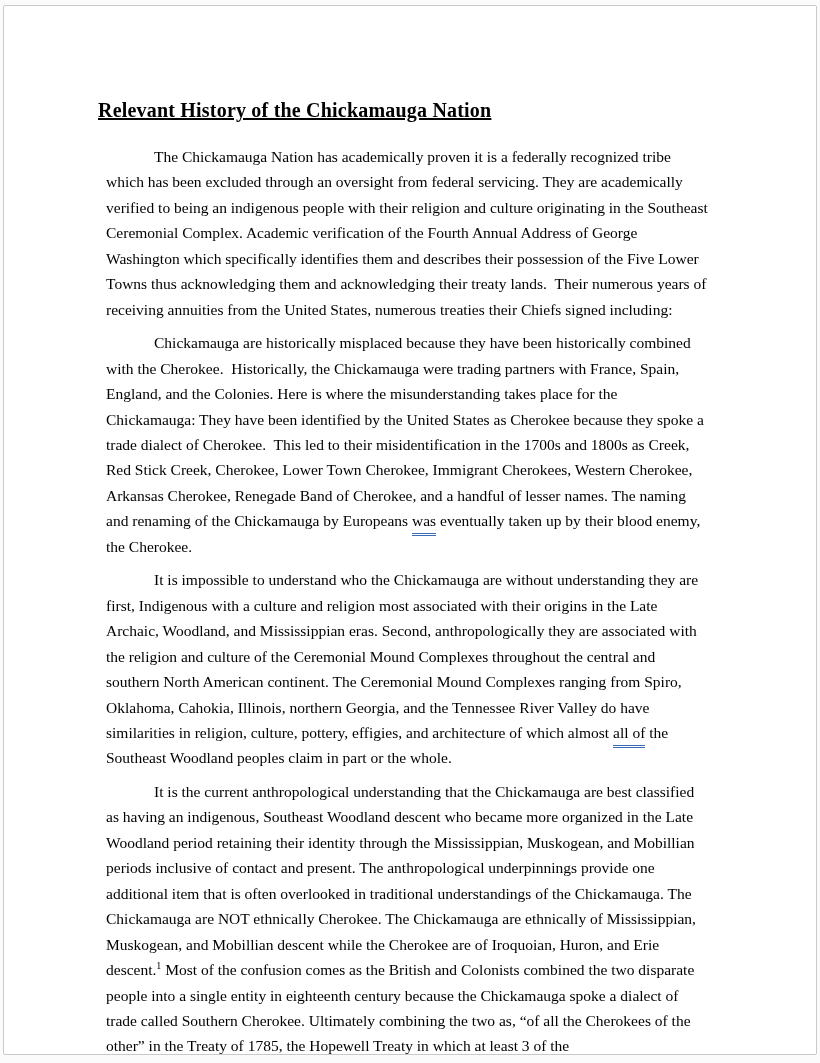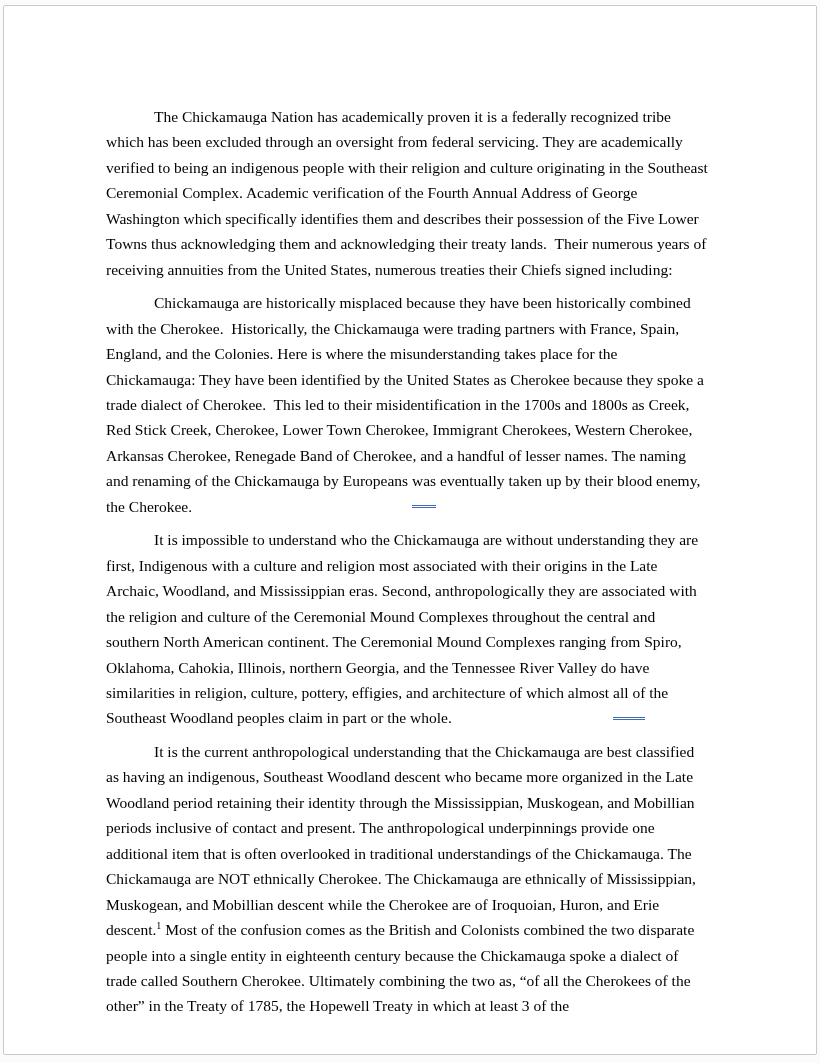"Relevant History of the Chickamauga" div.title-row { html: none -> <div> <h1>Relevant History of the Chickamauga Nation</h1> </div> }
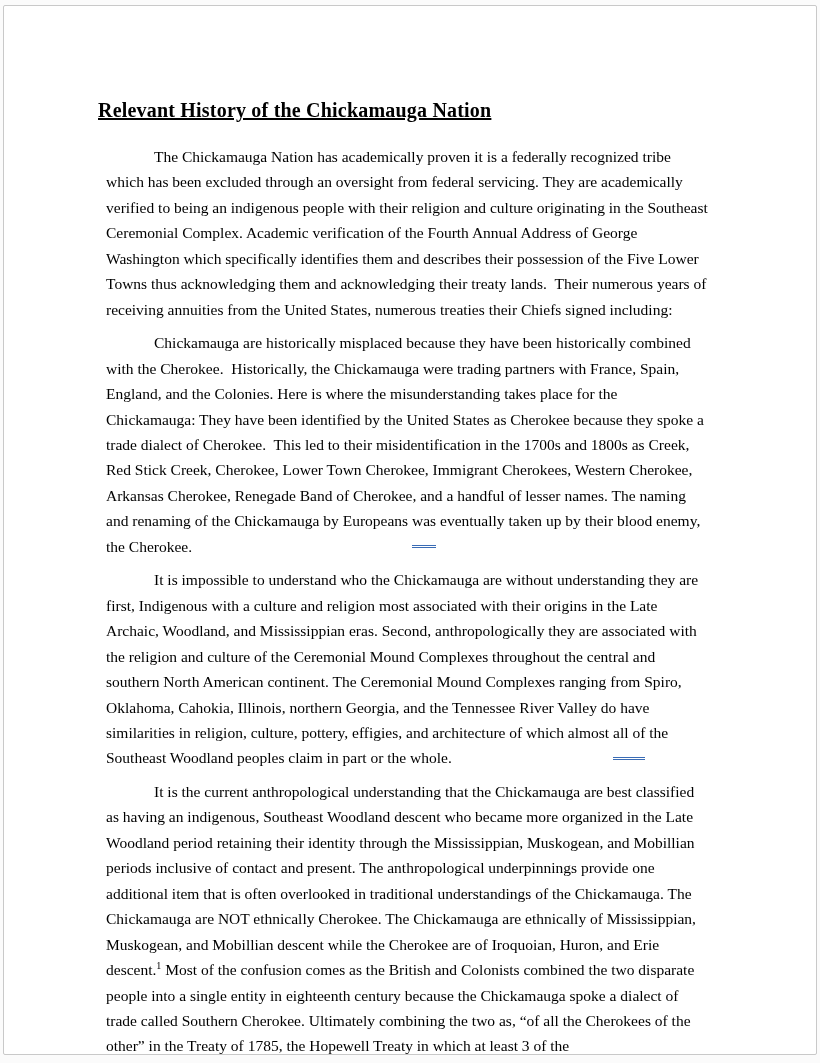"was" .grammar { padding-bottom: 16px -> 4px }
